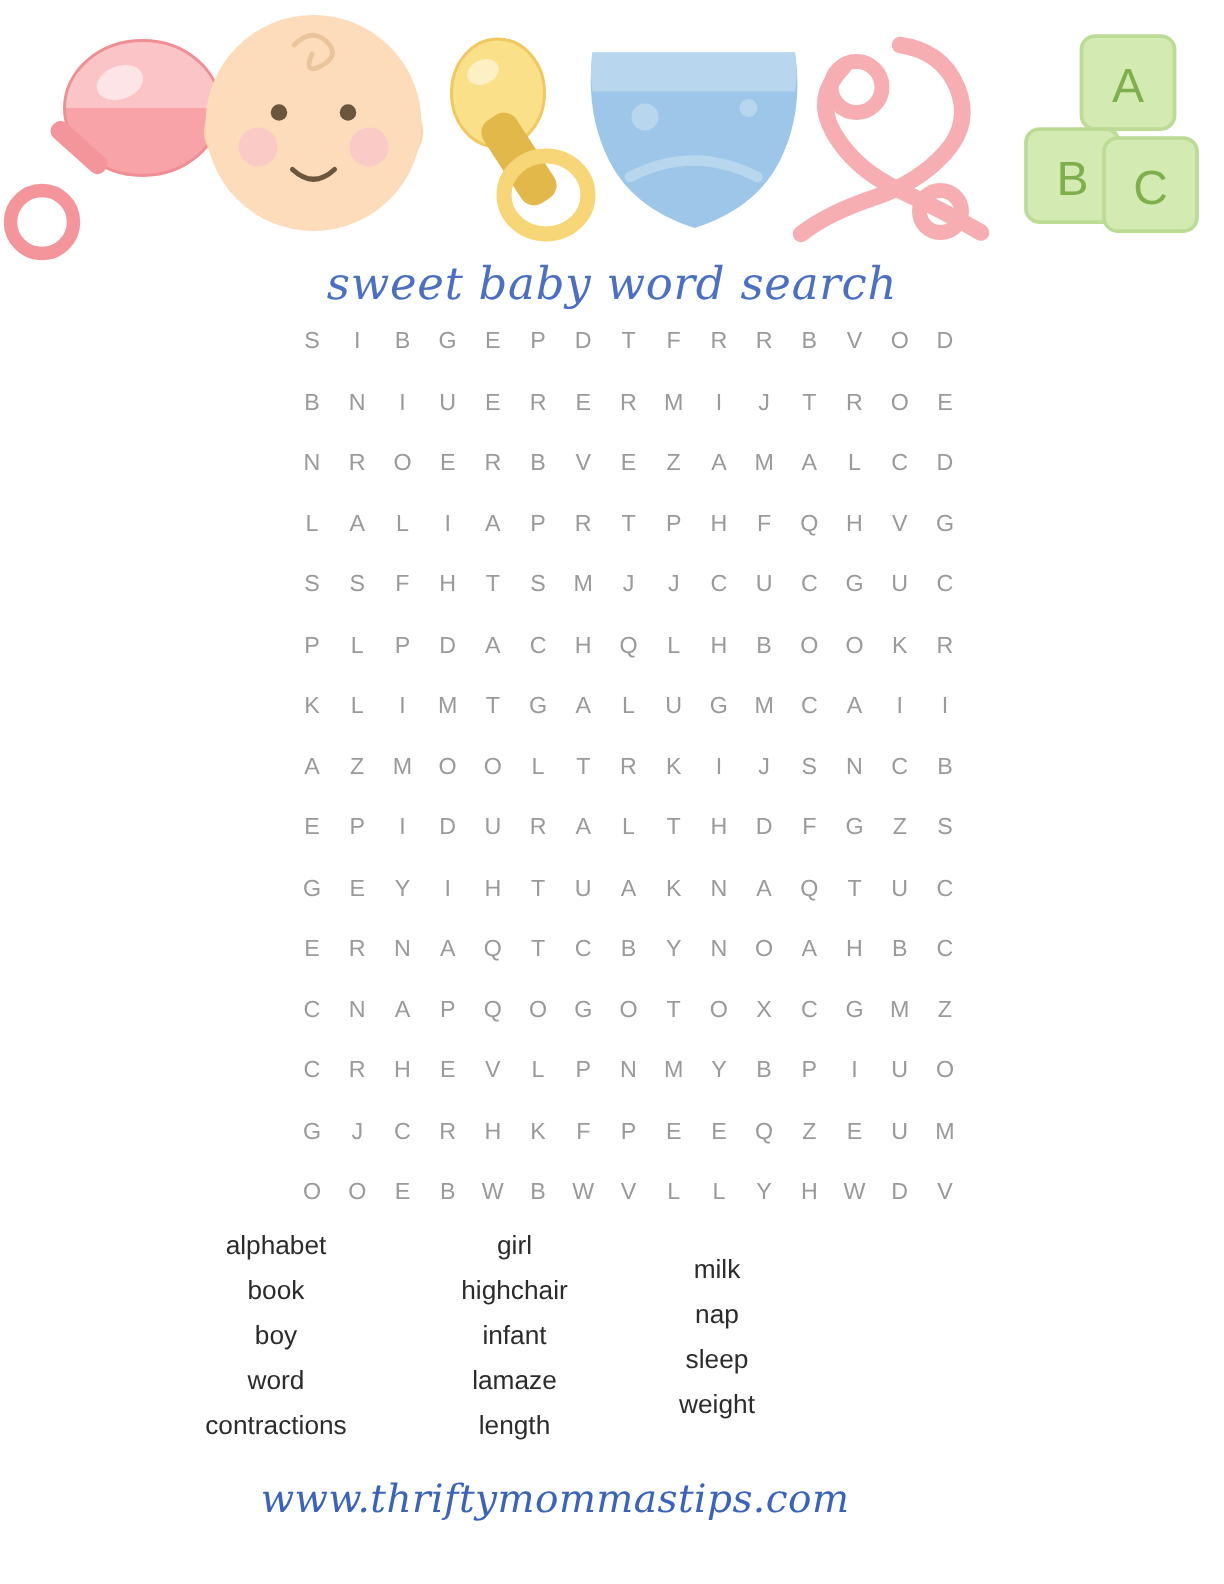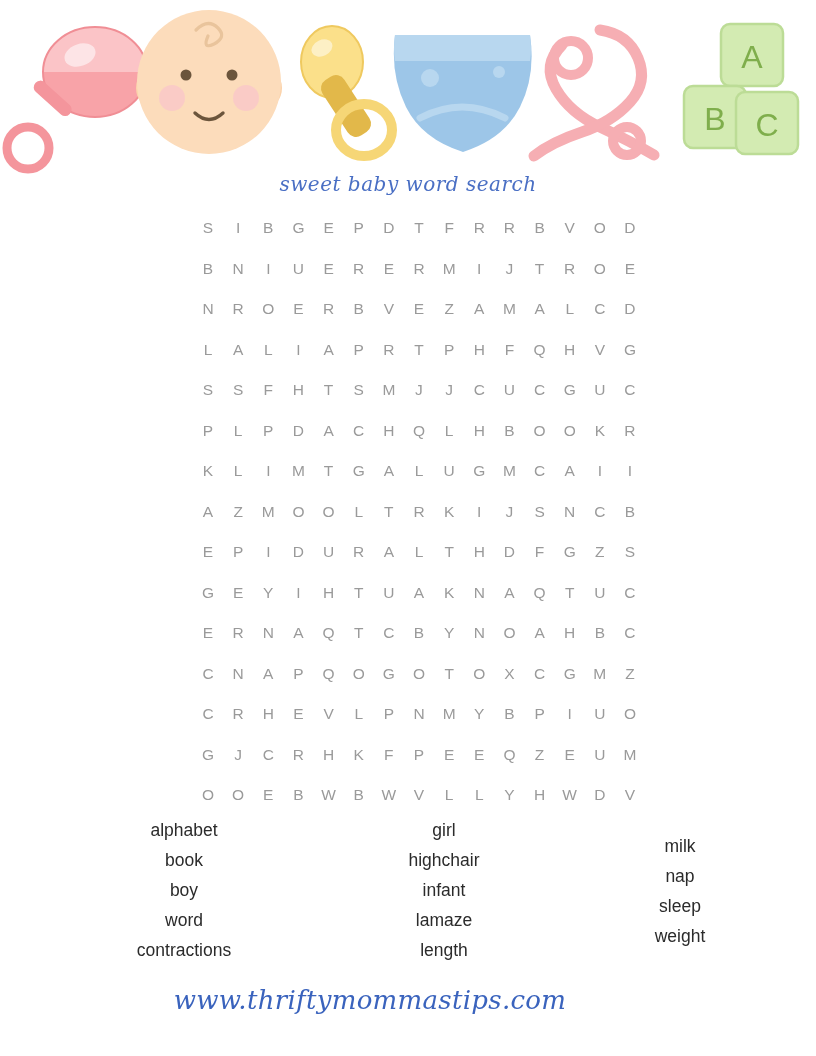"sweet baby word search" .title { font-size: 20px -> 30px }
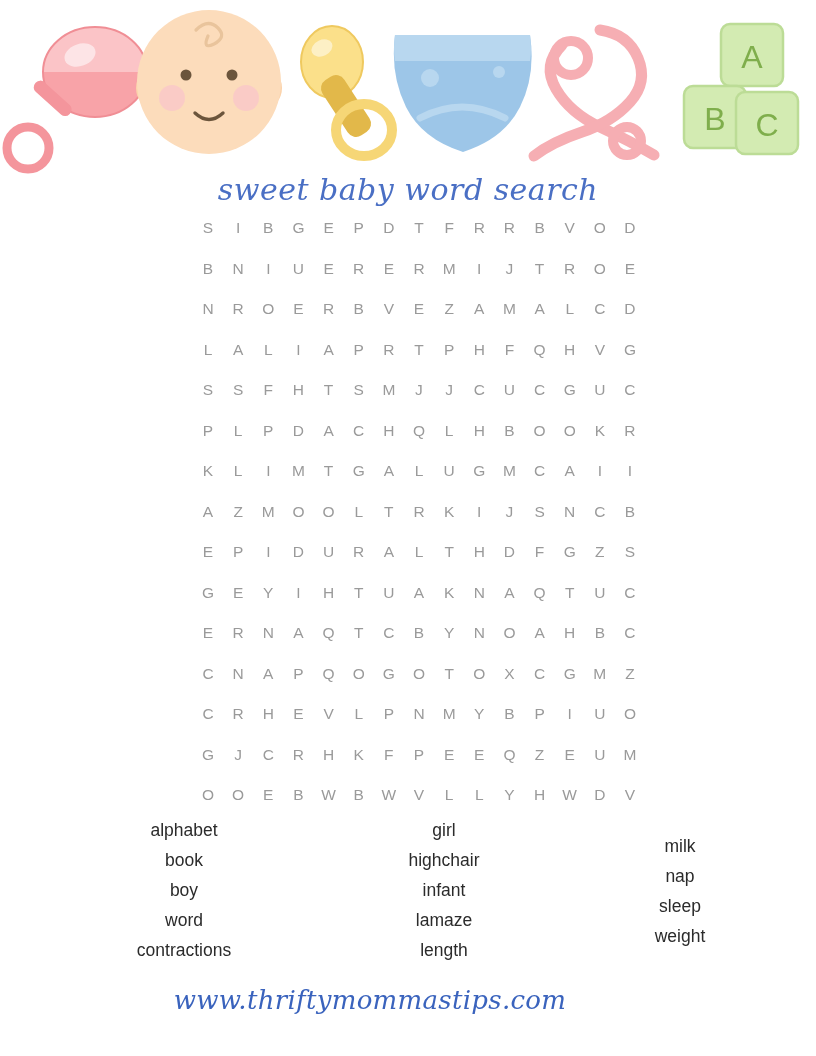"alphabet" .wordlist { justify-content: space-between -> none }
